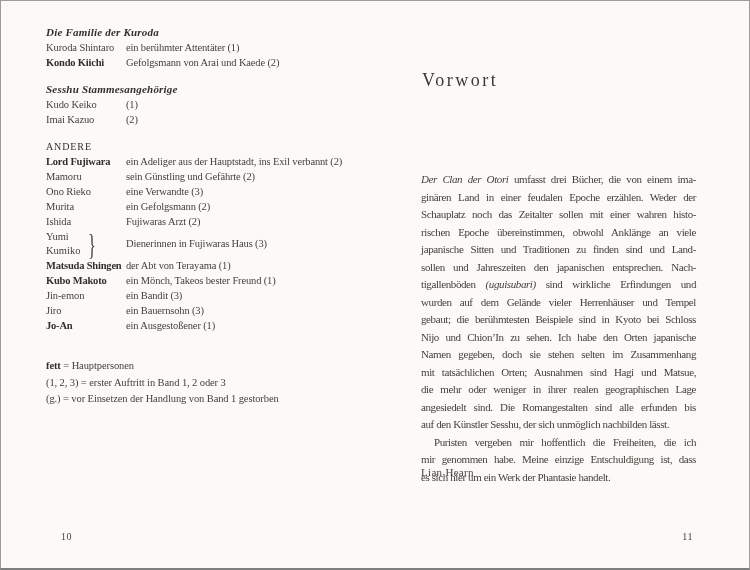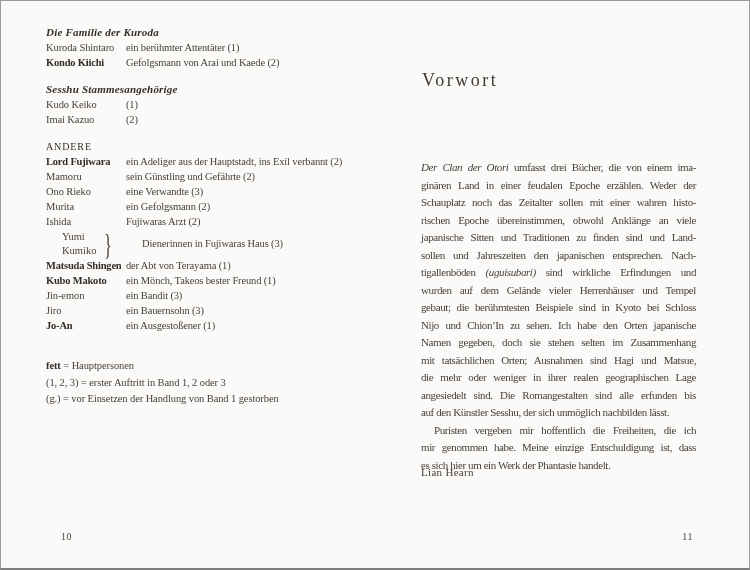"Der Clan der Otori umfasst" .preface { top: 158px -> 170px }
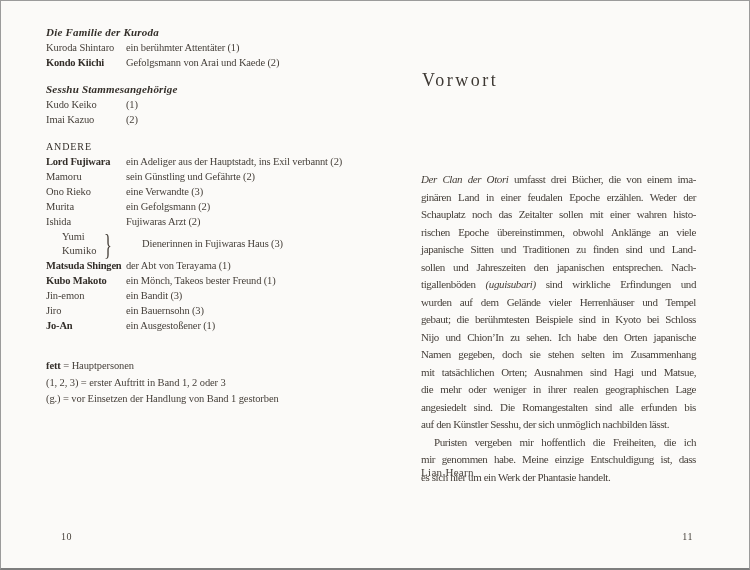"Yumi" .stack { margin-left: 16px -> none }
